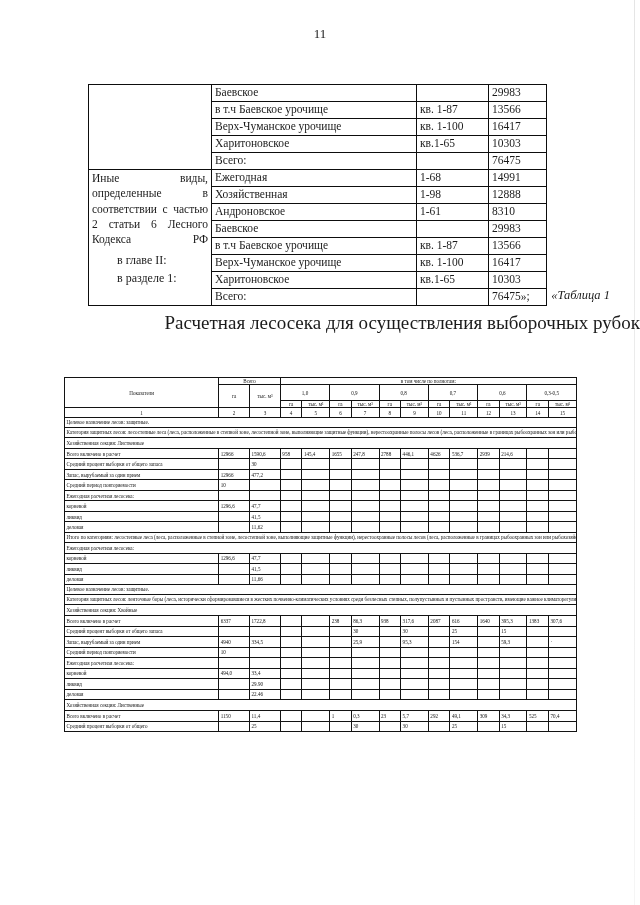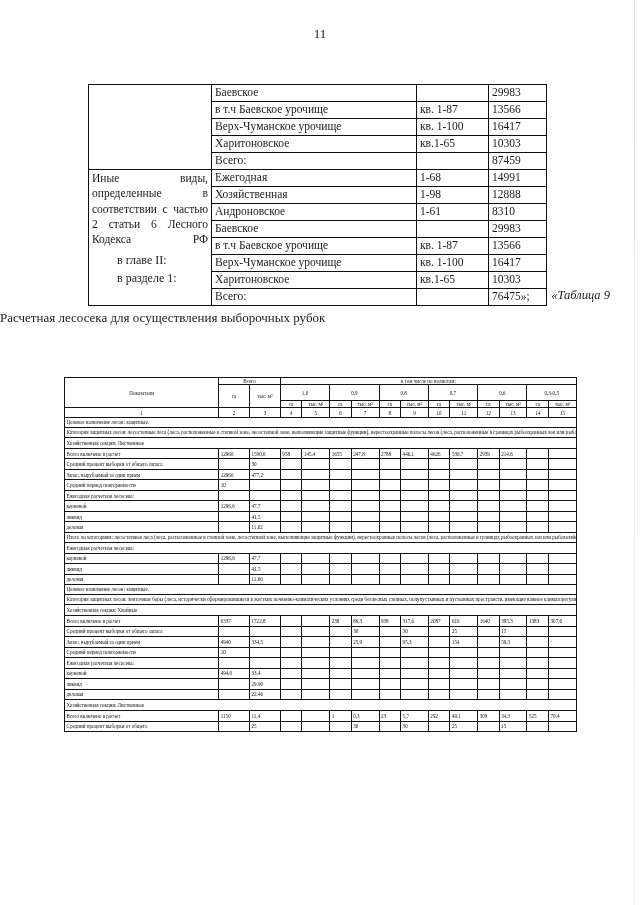"87459" td { text: 87459 -> 76475 }
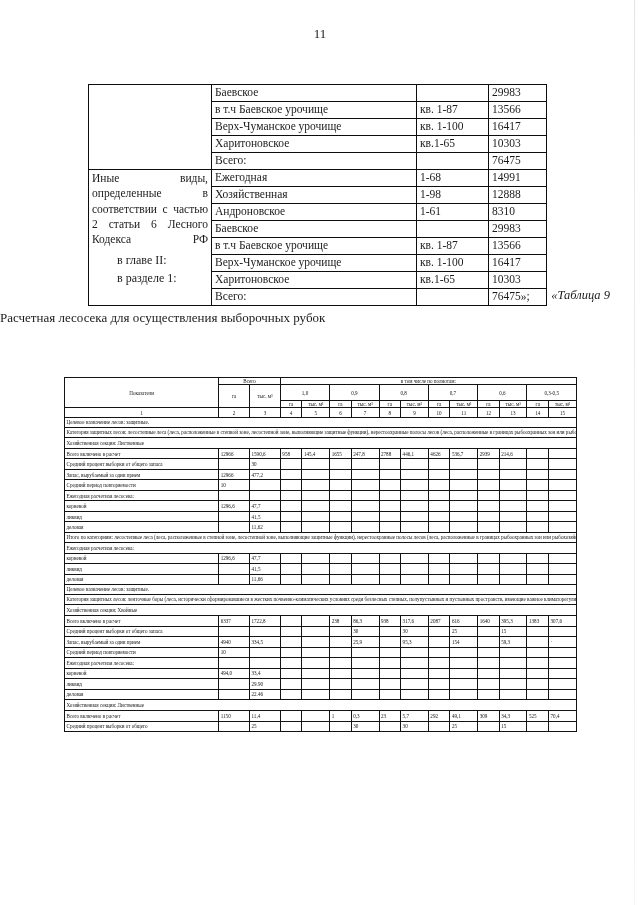"«Таблица 9" div.tablica-label { text: 9 -> 1 }
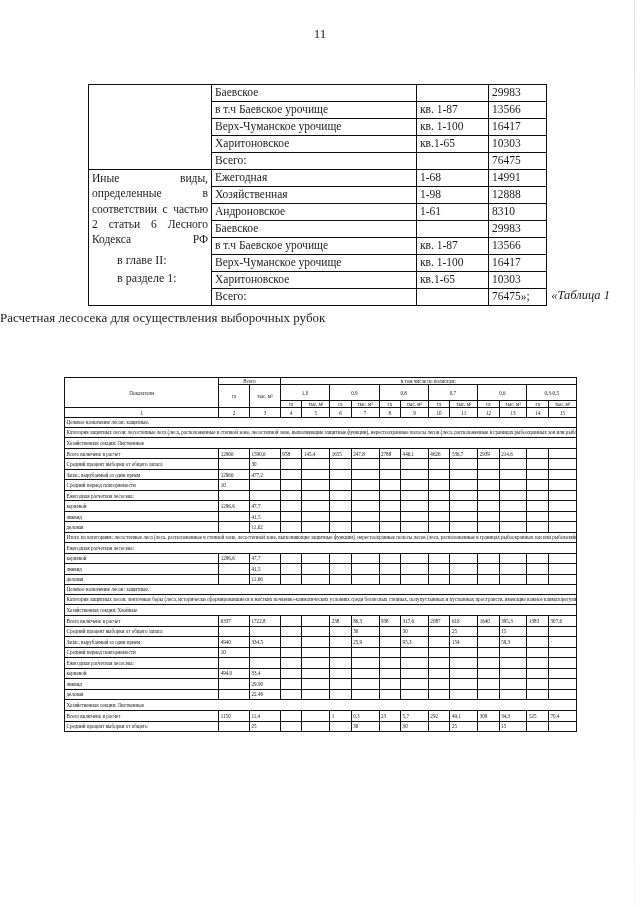"Расчетная лесосека для осуществления" .doc-title { font-size: 13px -> 19px; text-align: left -> right }
